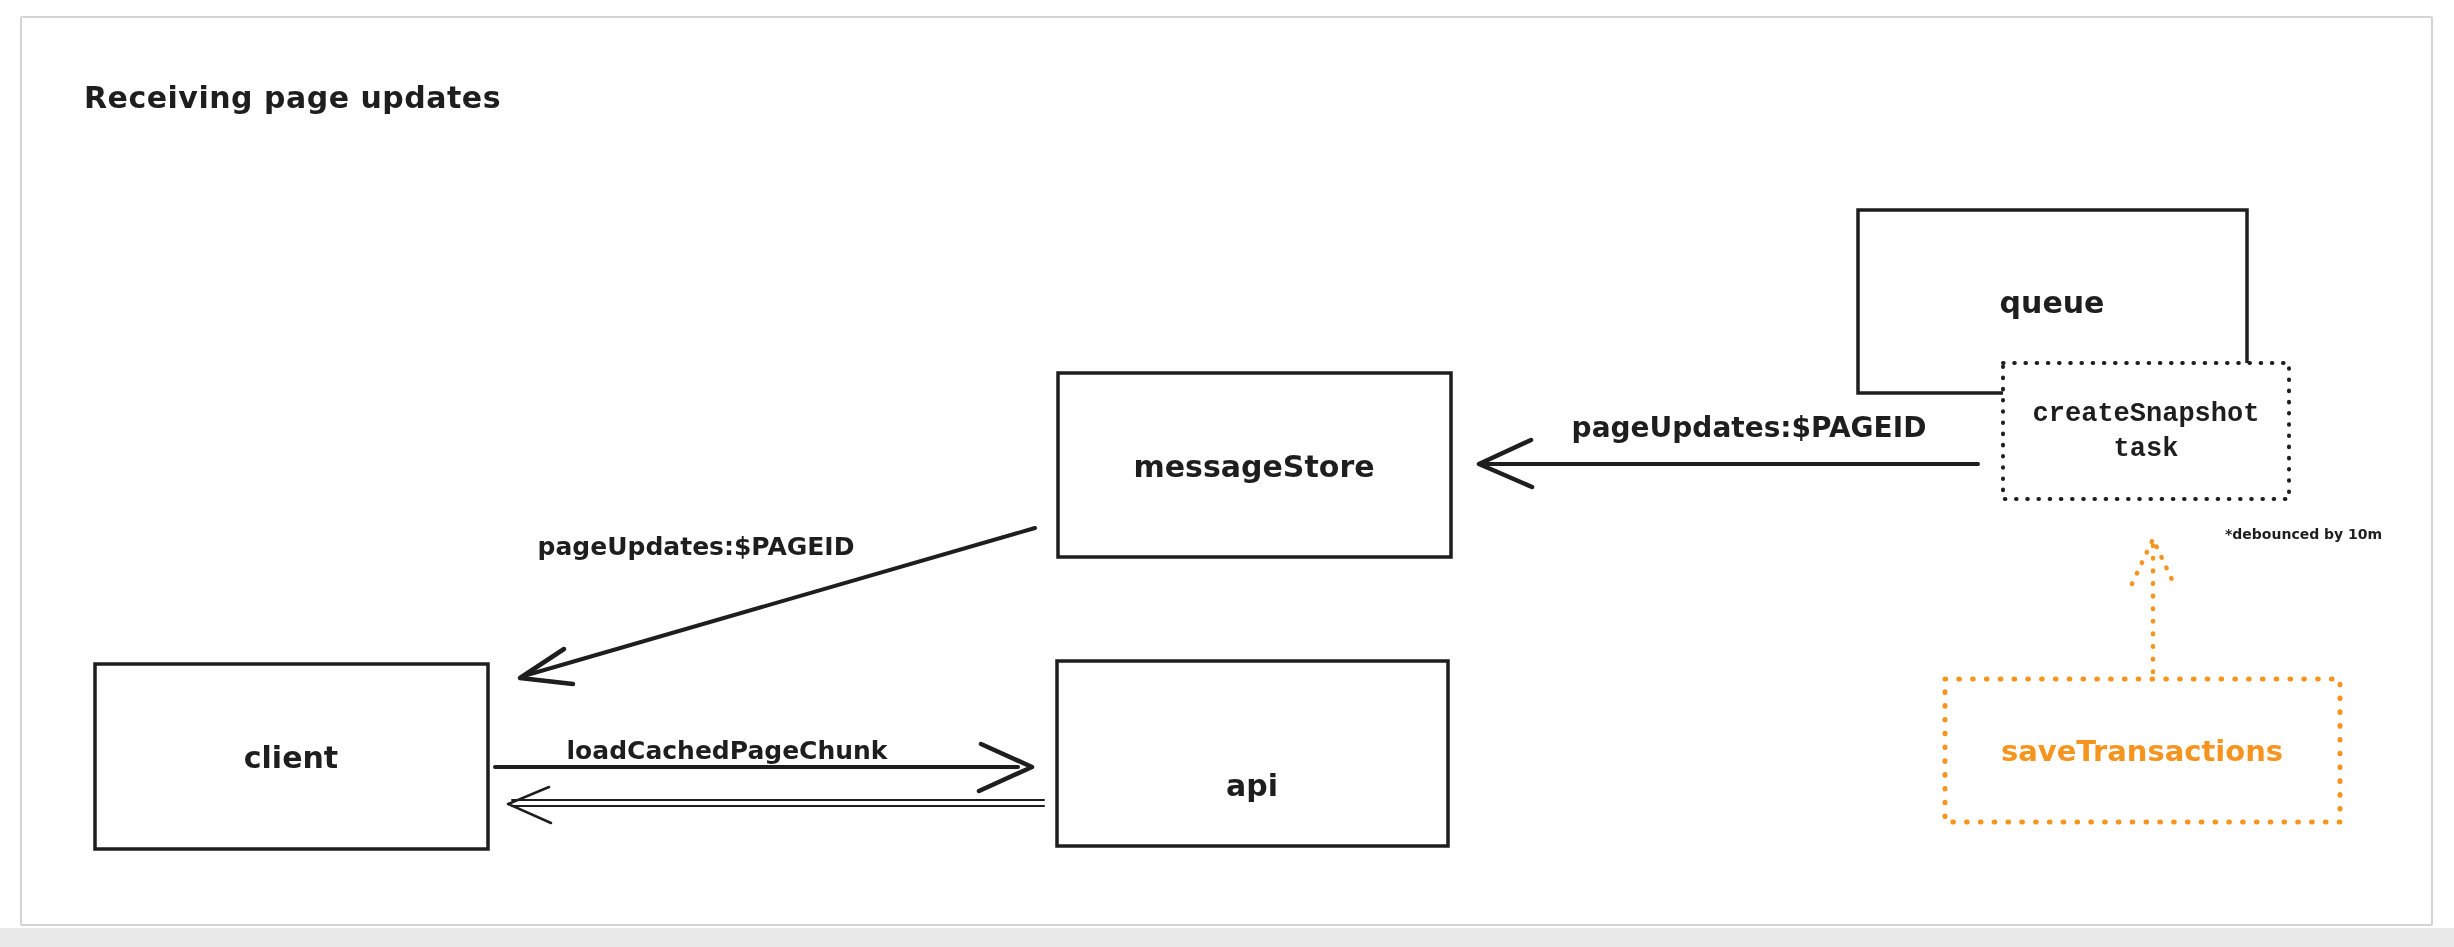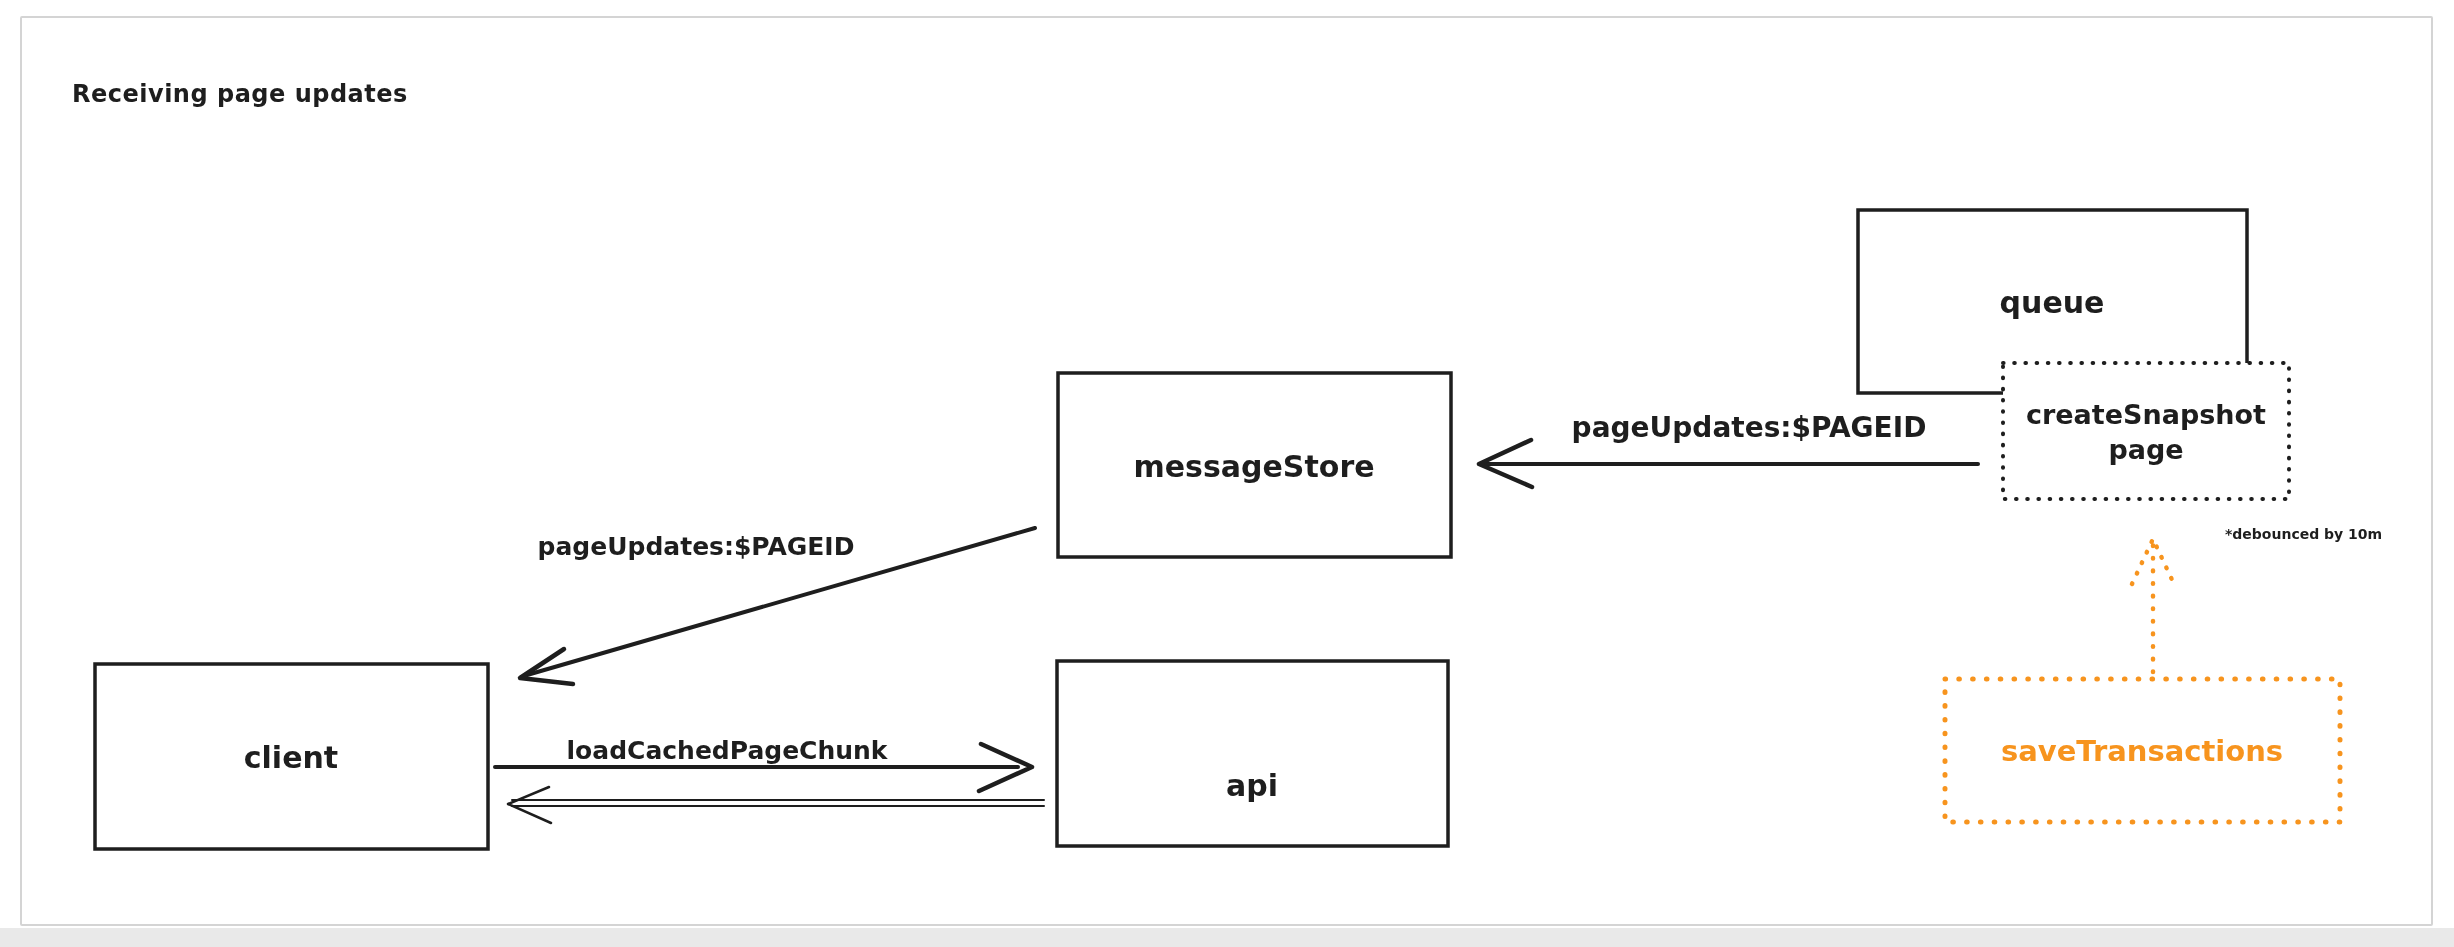"Receiving page updates" .title { font-size: 24px -> 30px; left: 72px -> 84px }
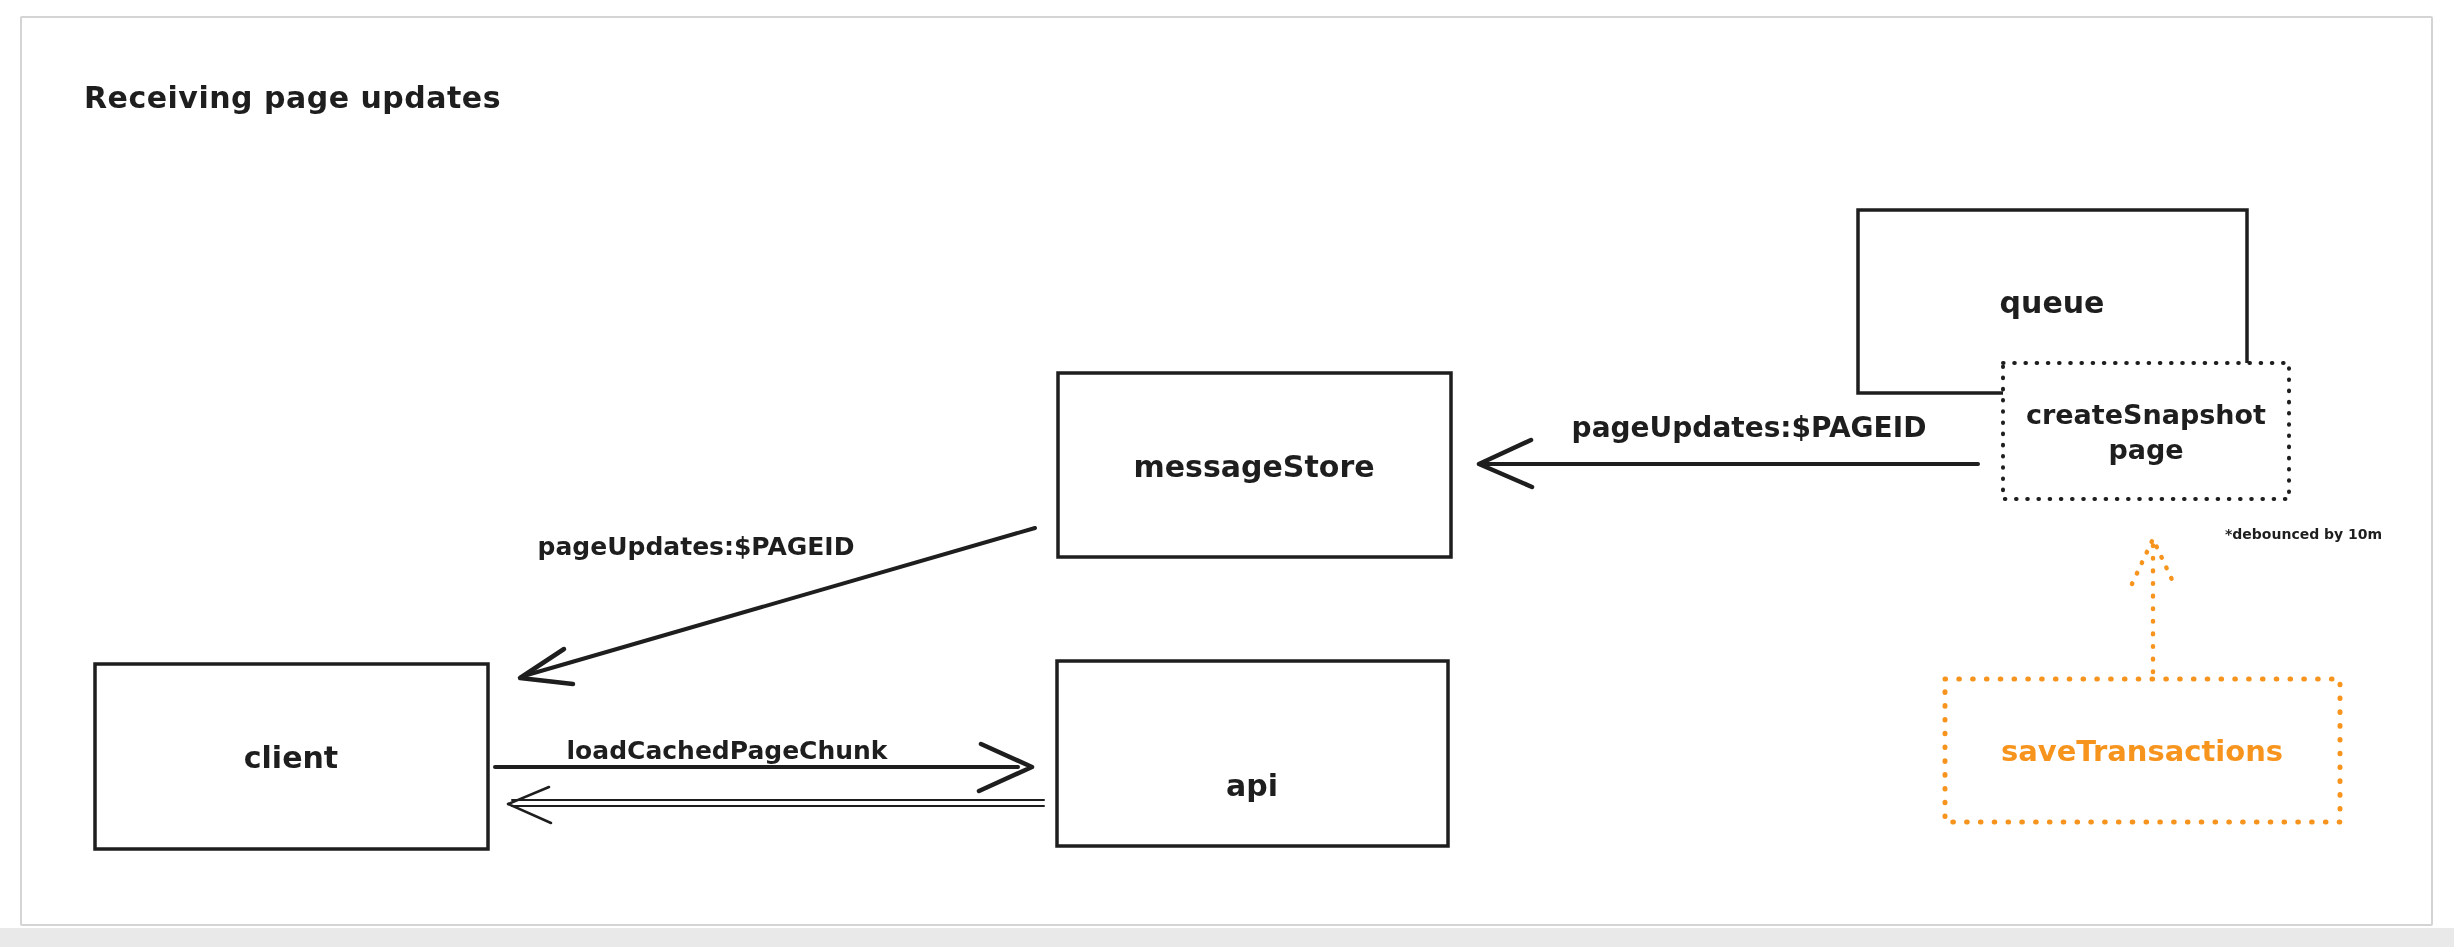"createSnapshot" div.lbl { font-family: none -> Liberation Mono, monospace }
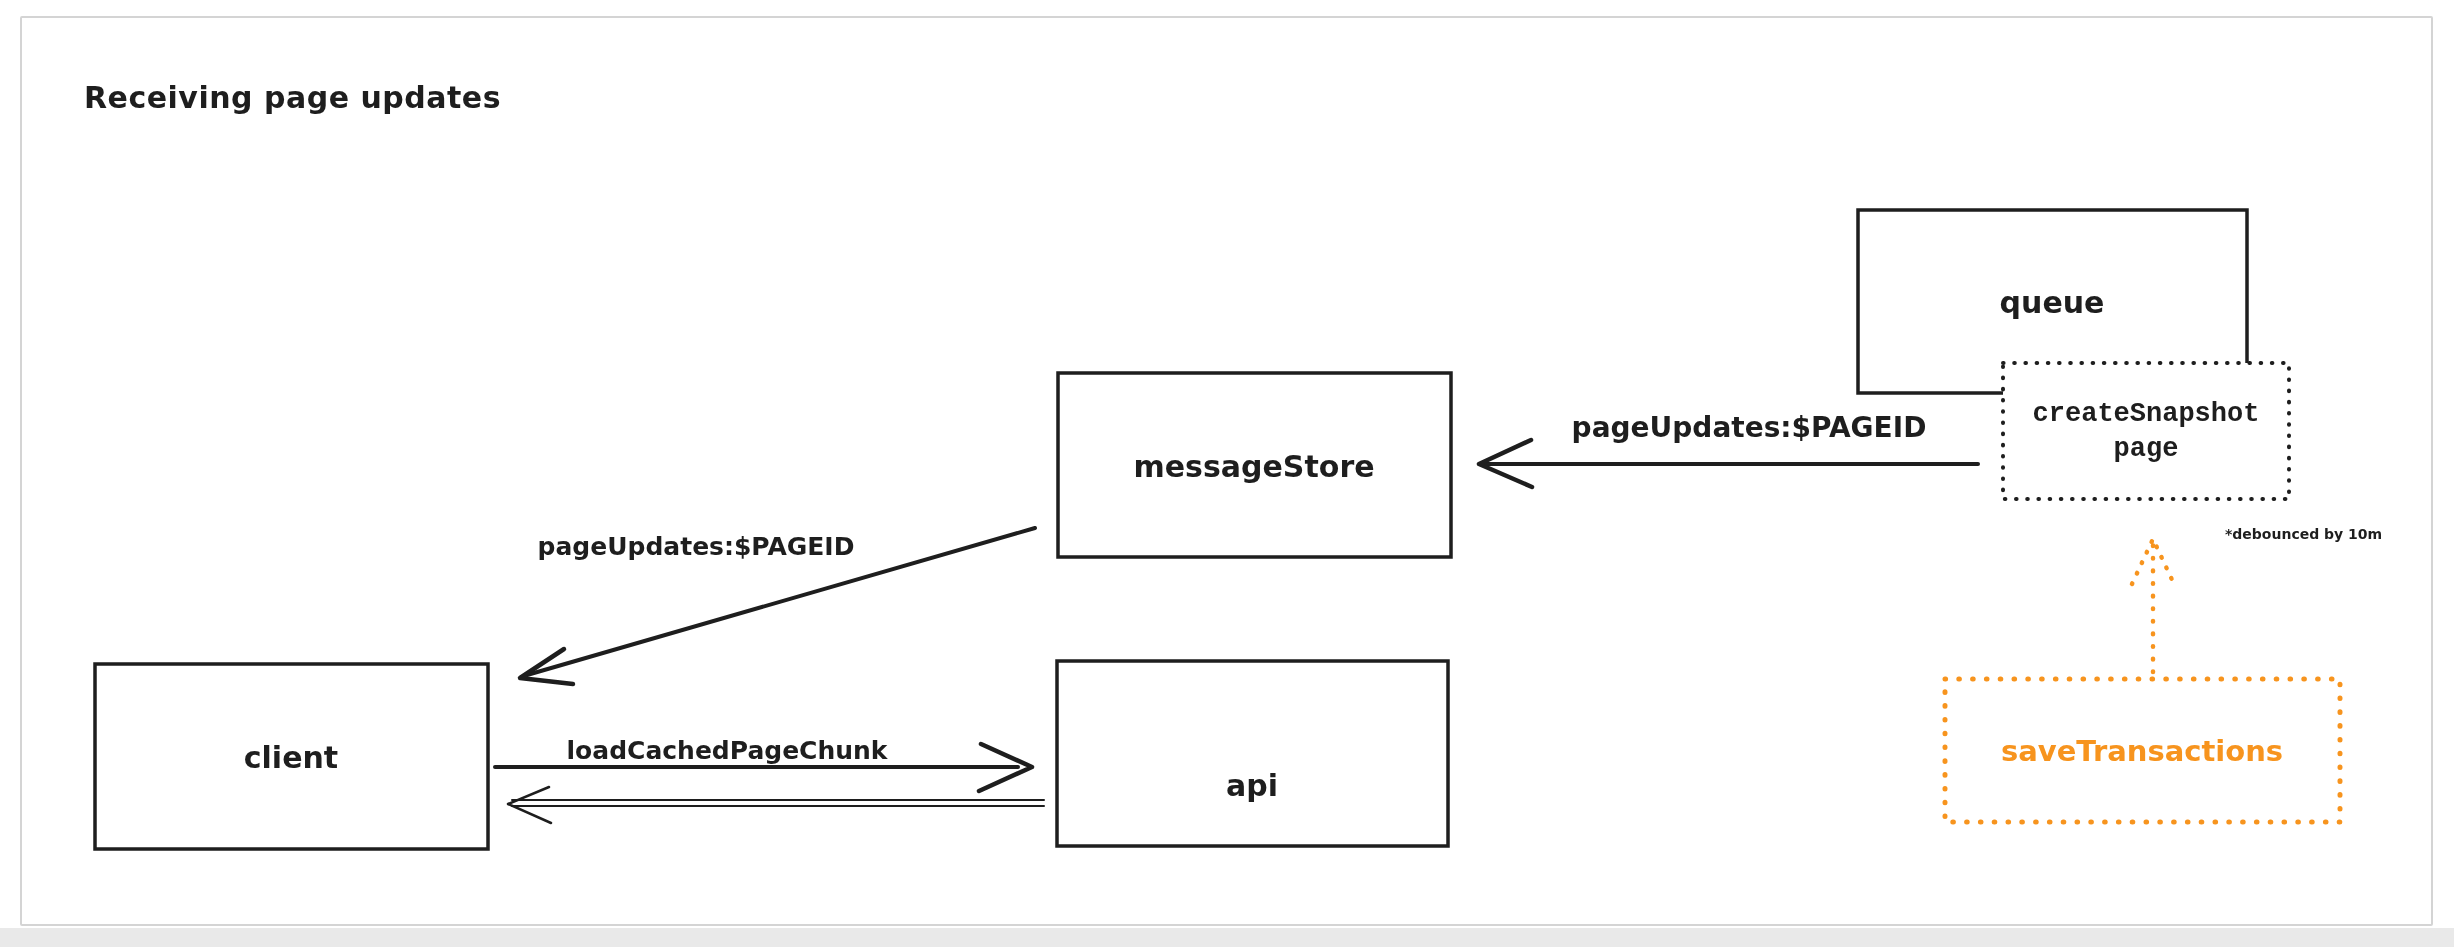"page" div { text: page -> task }
